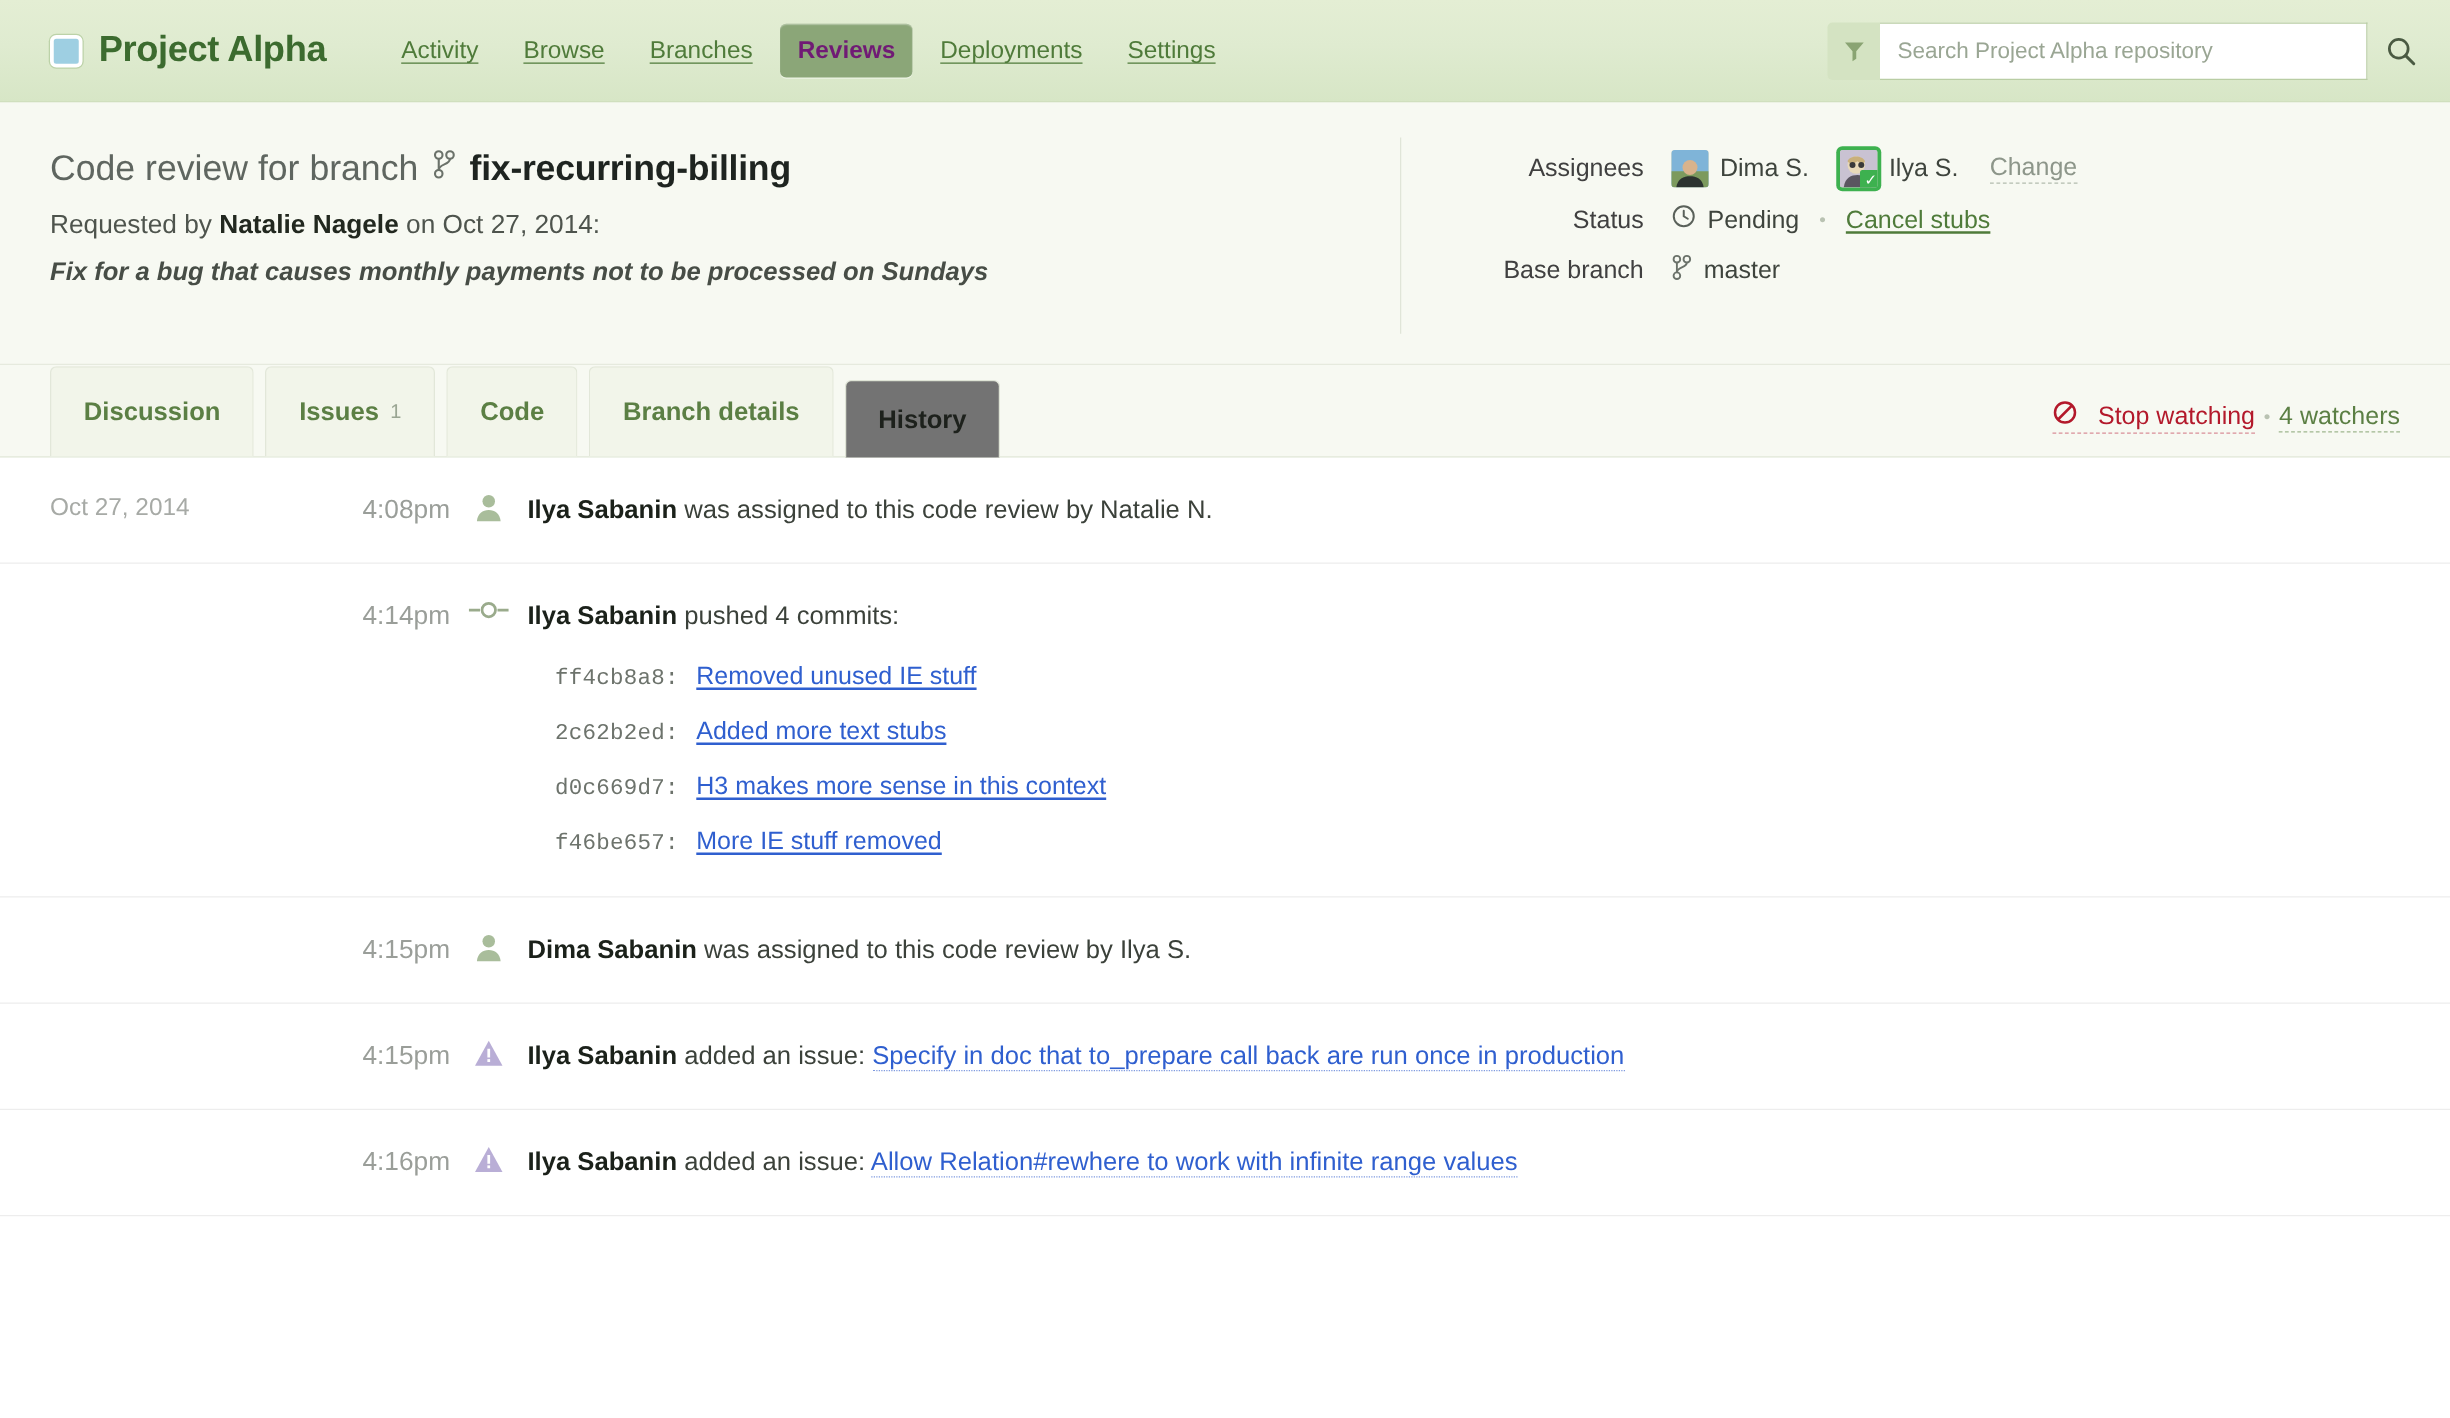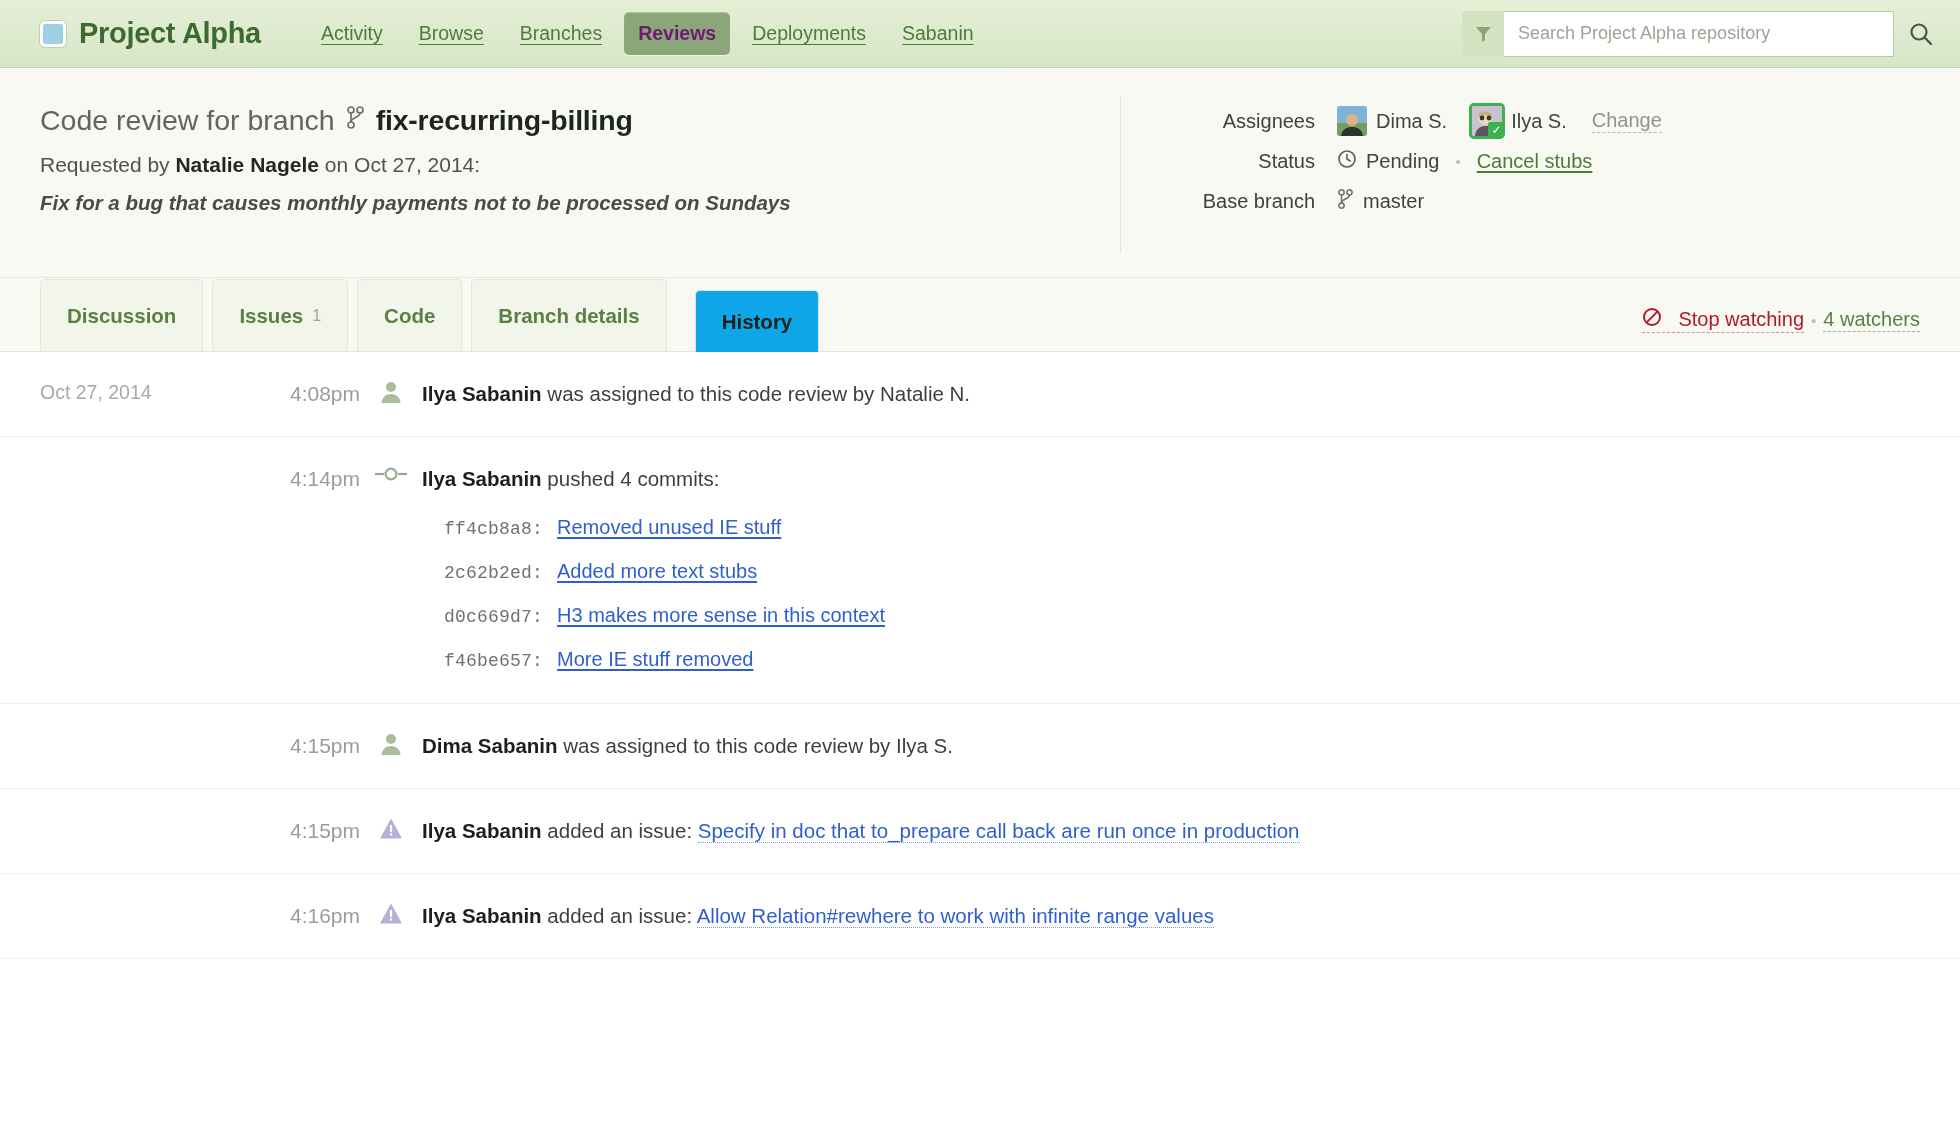"Project Alpha" .topbar { height: 68px -> 82px }
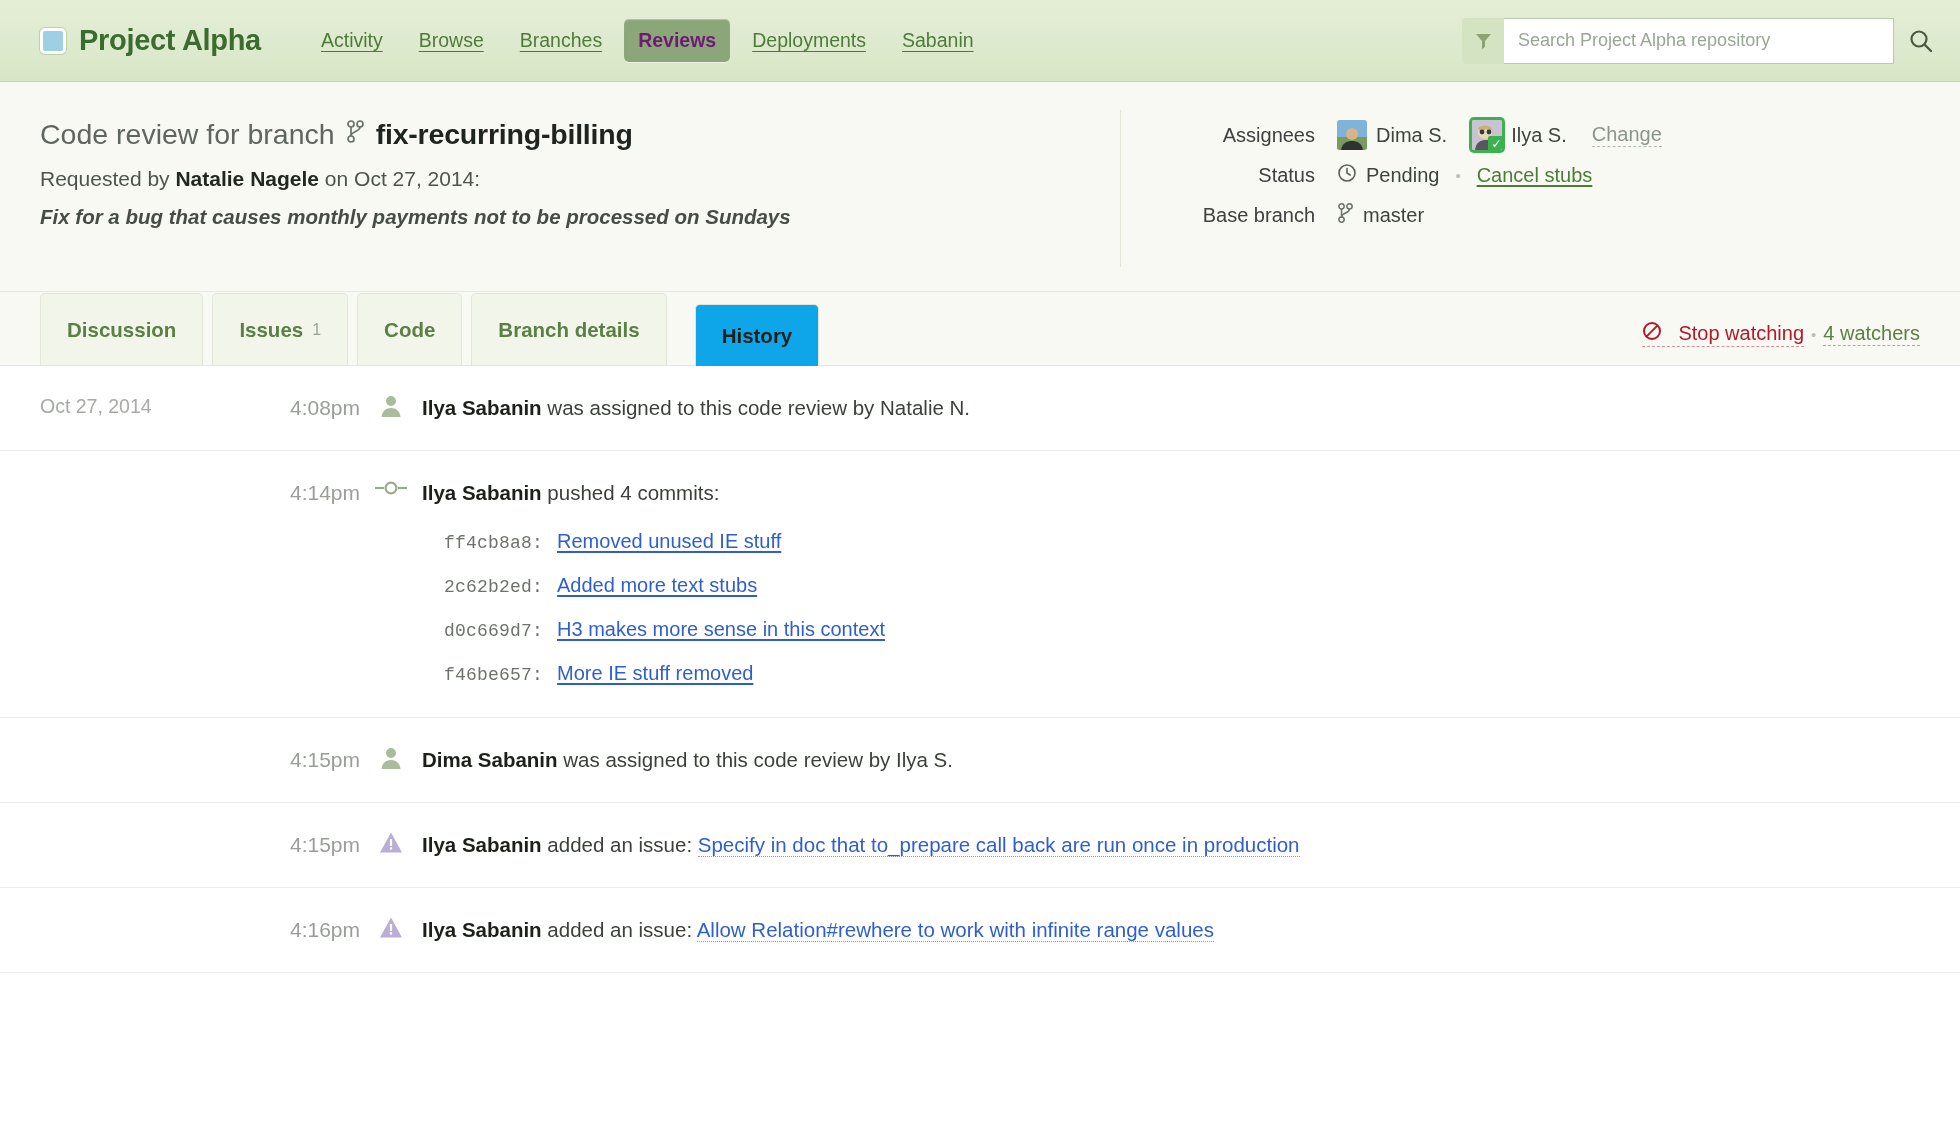"Sabanin" div.nav-item { text: Sabanin -> Settings }
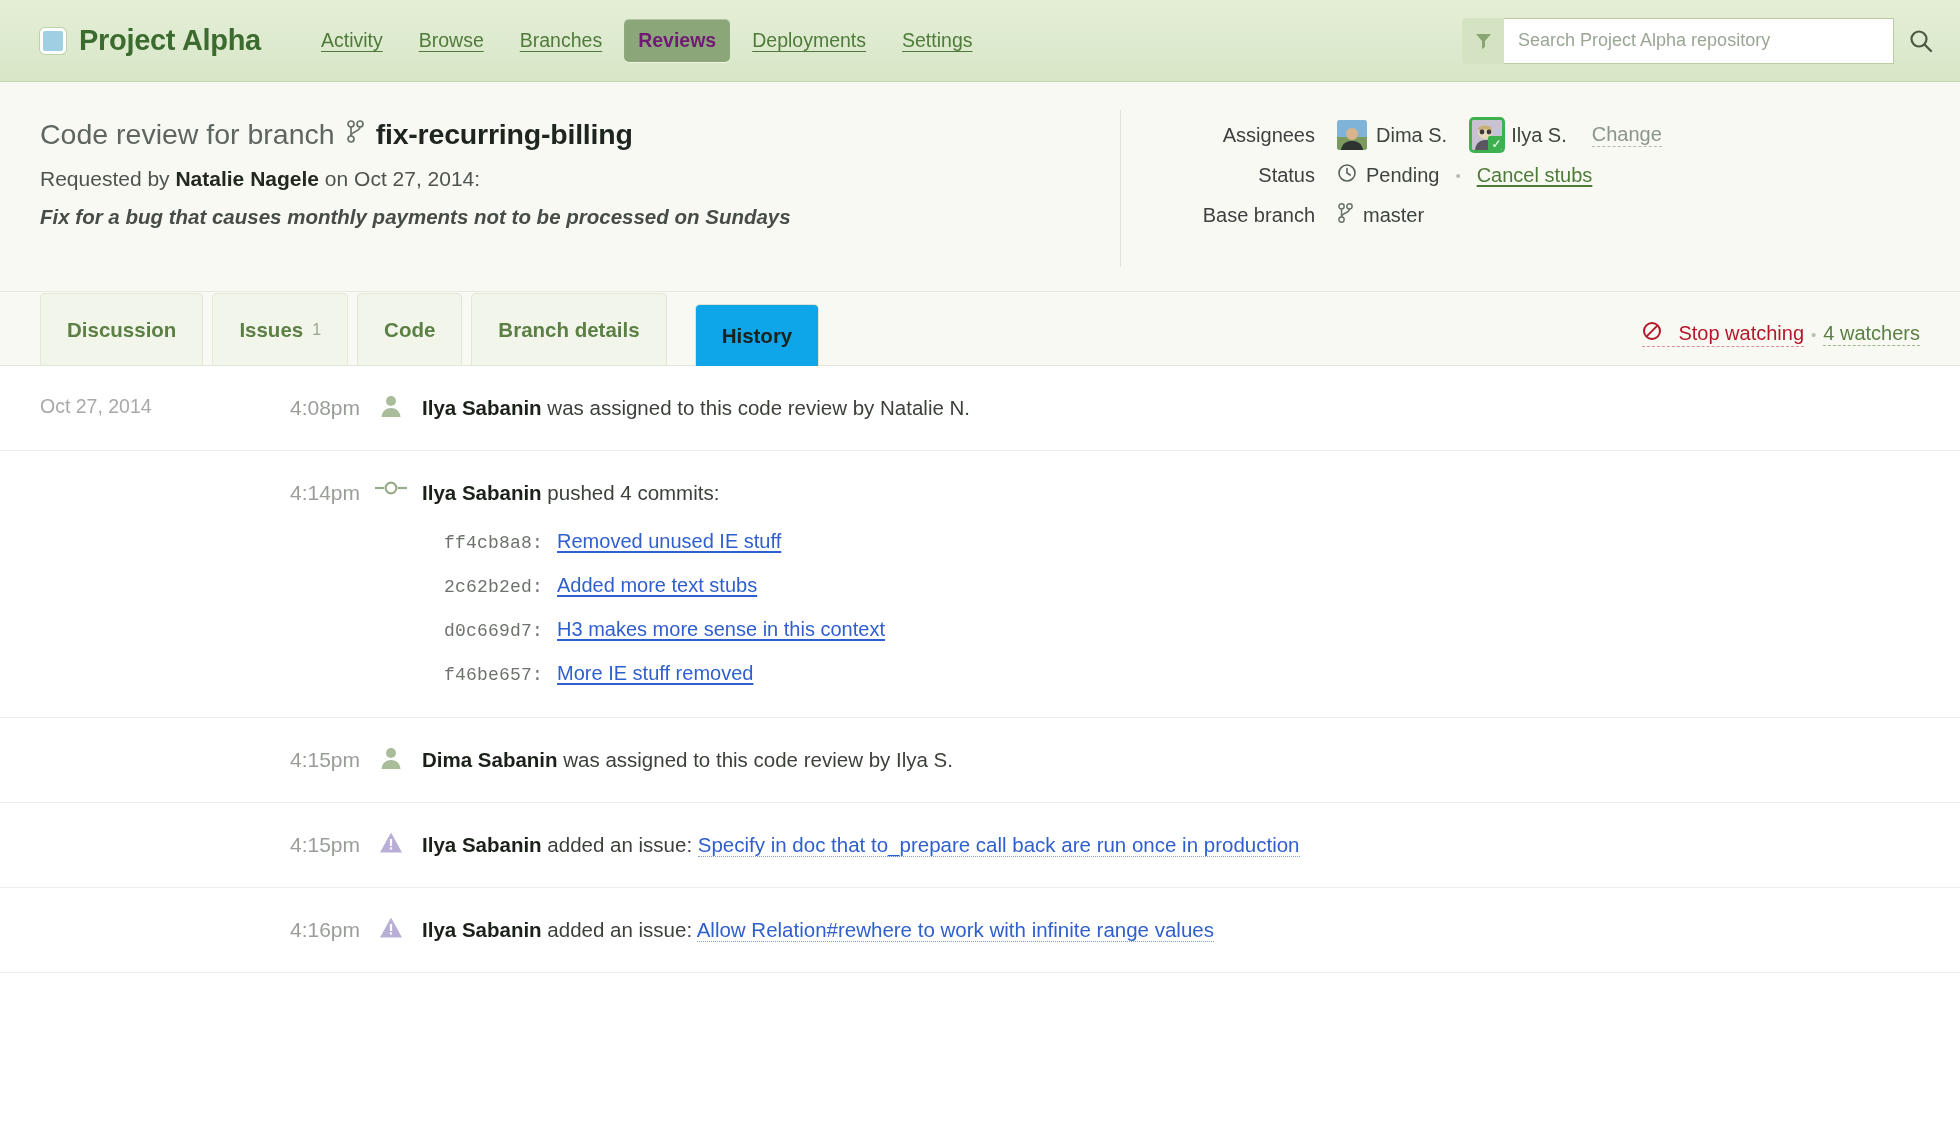"History" .tab.active { background: #0ea5e9 -> #737373; margin-left: 19px -> none }
